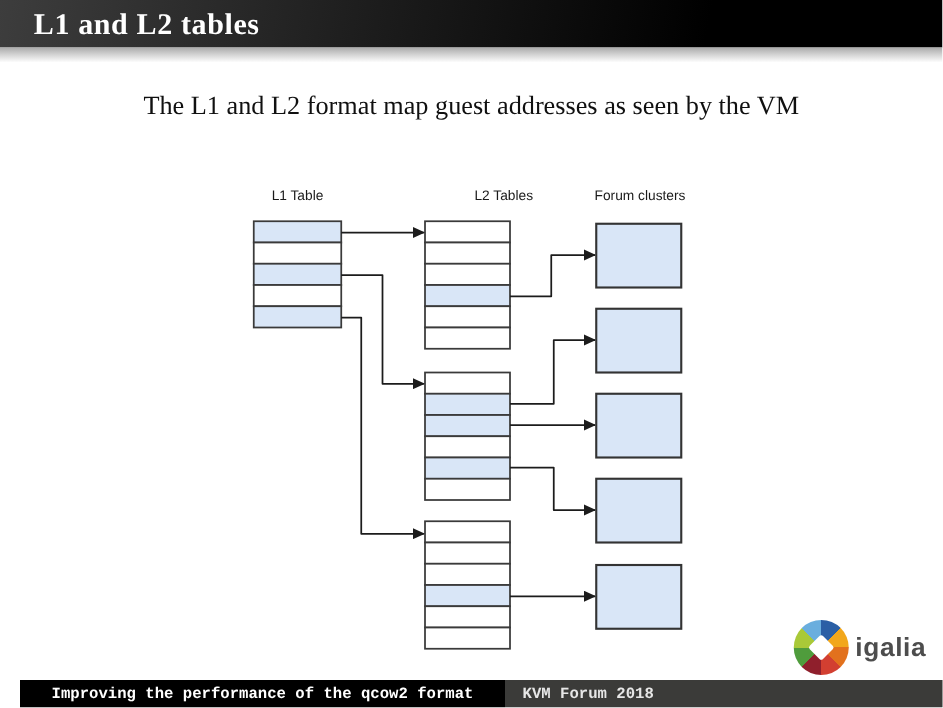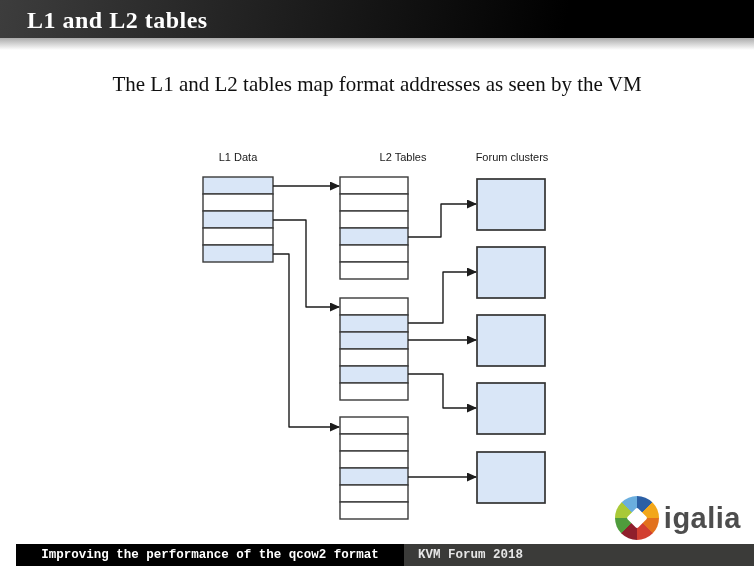"The L1 and L2 tables" div { text: tables map format -> format map guest }
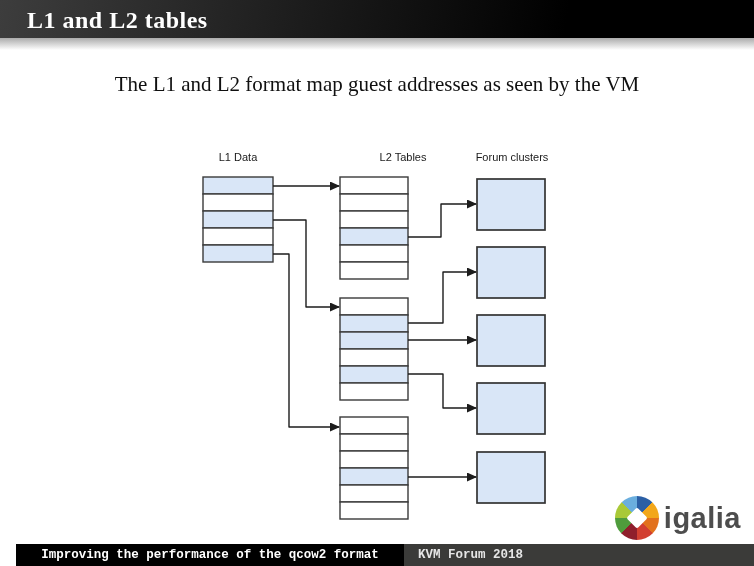"L1 Data" div.col-label { text: Data -> Table }
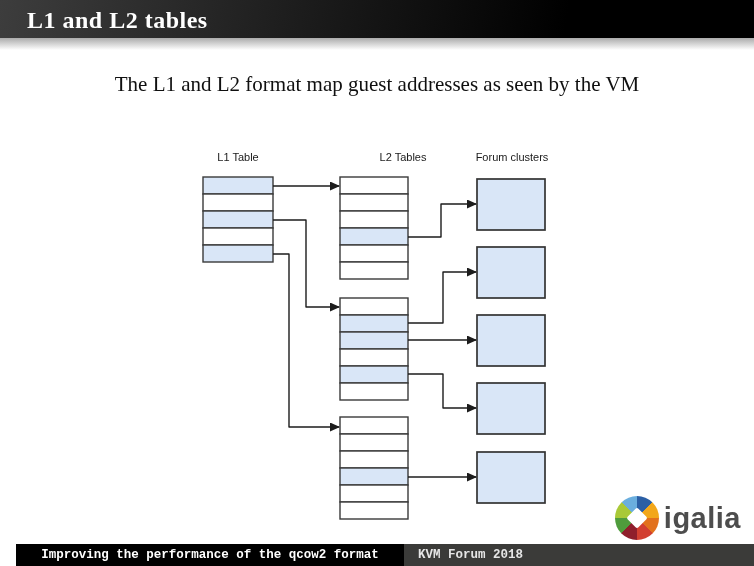"igalia" .logo-text { font-size: 29px -> 21px }
